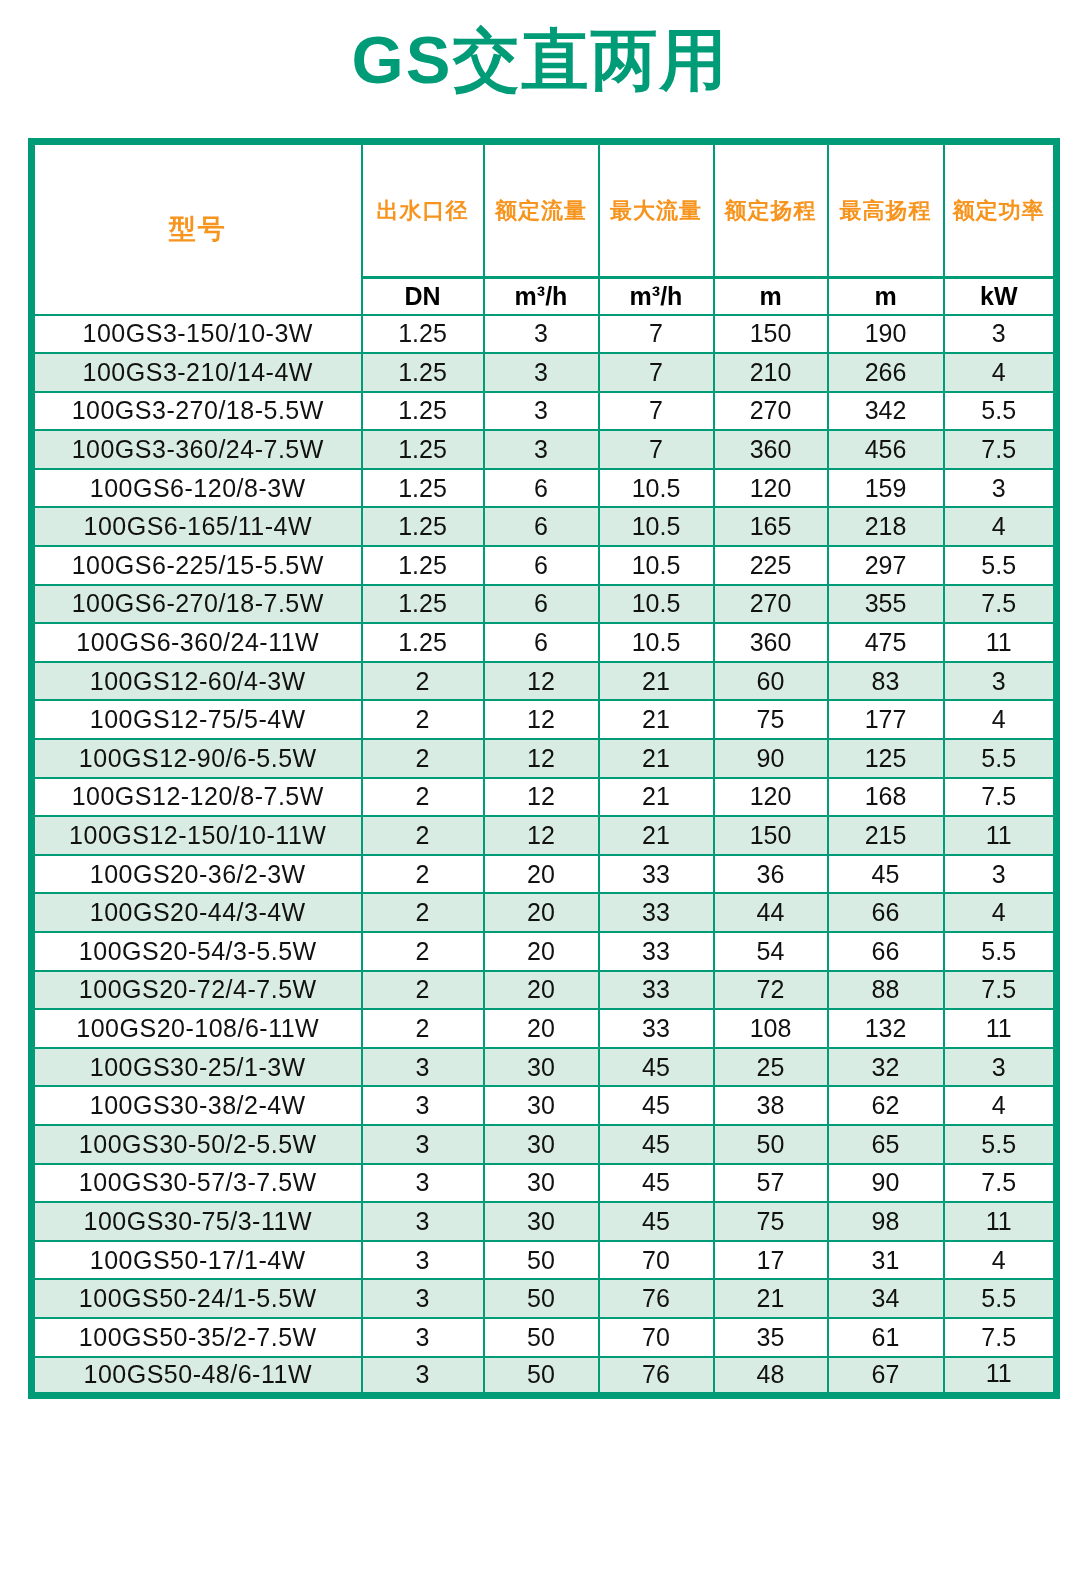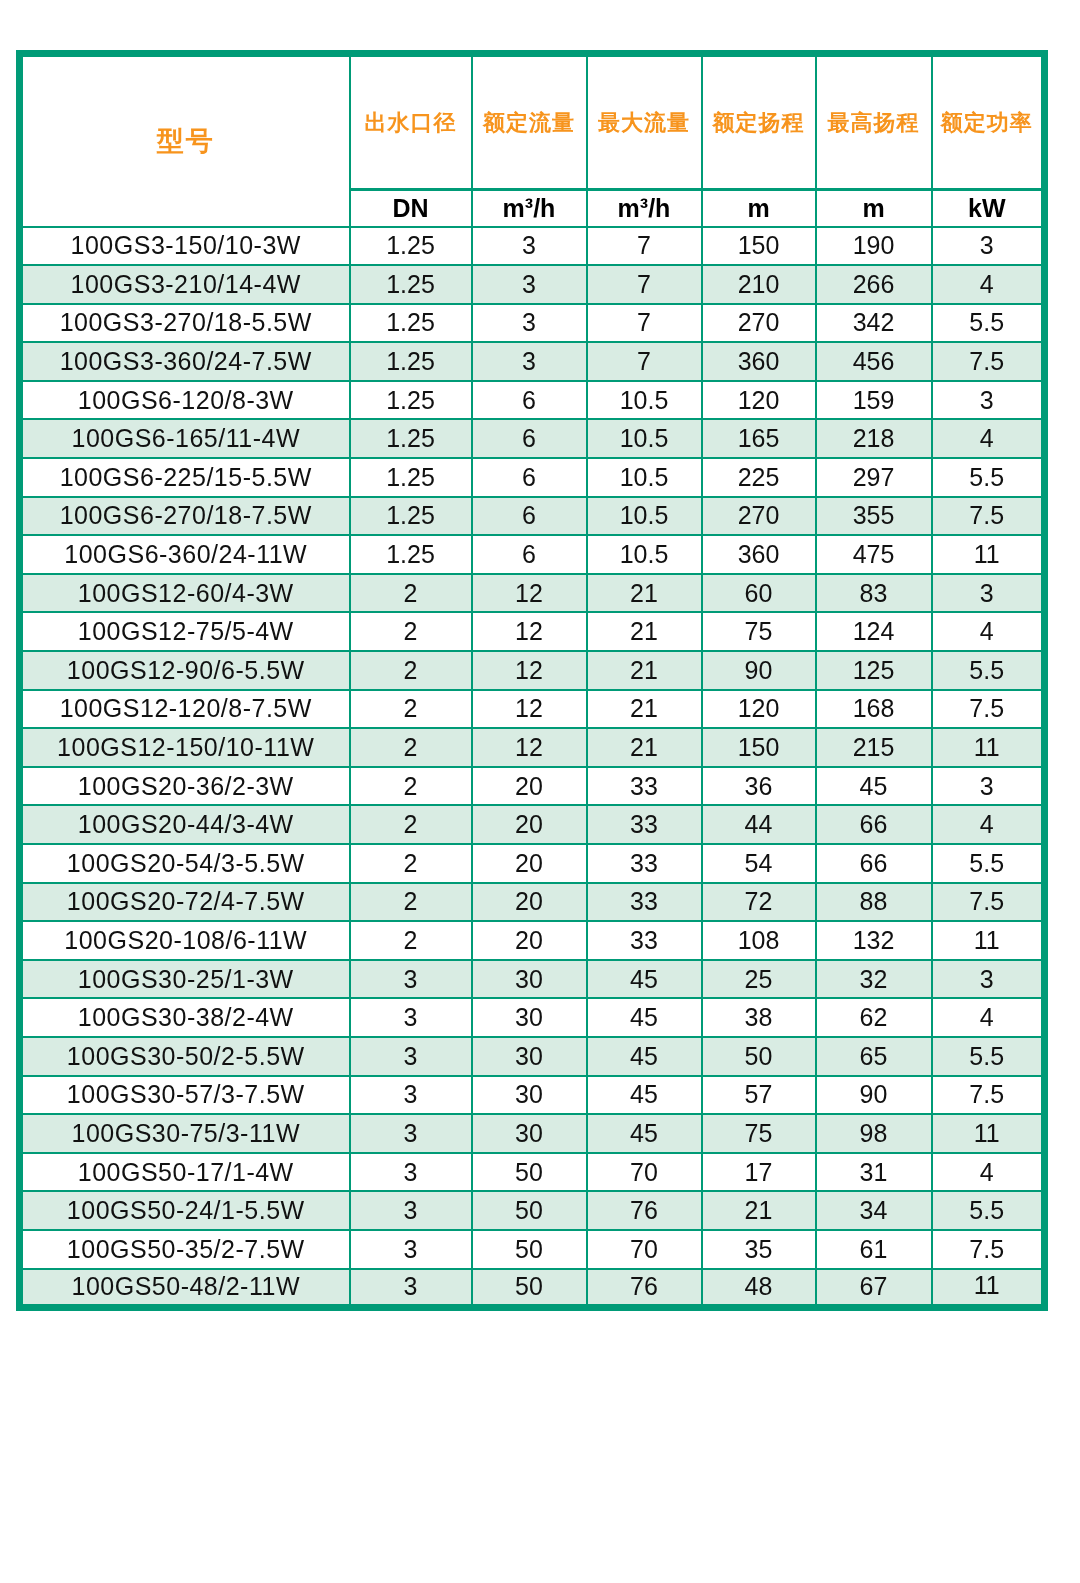"GS交直两用" div.title-line { html: none -> <div>GS交直两用</div> }
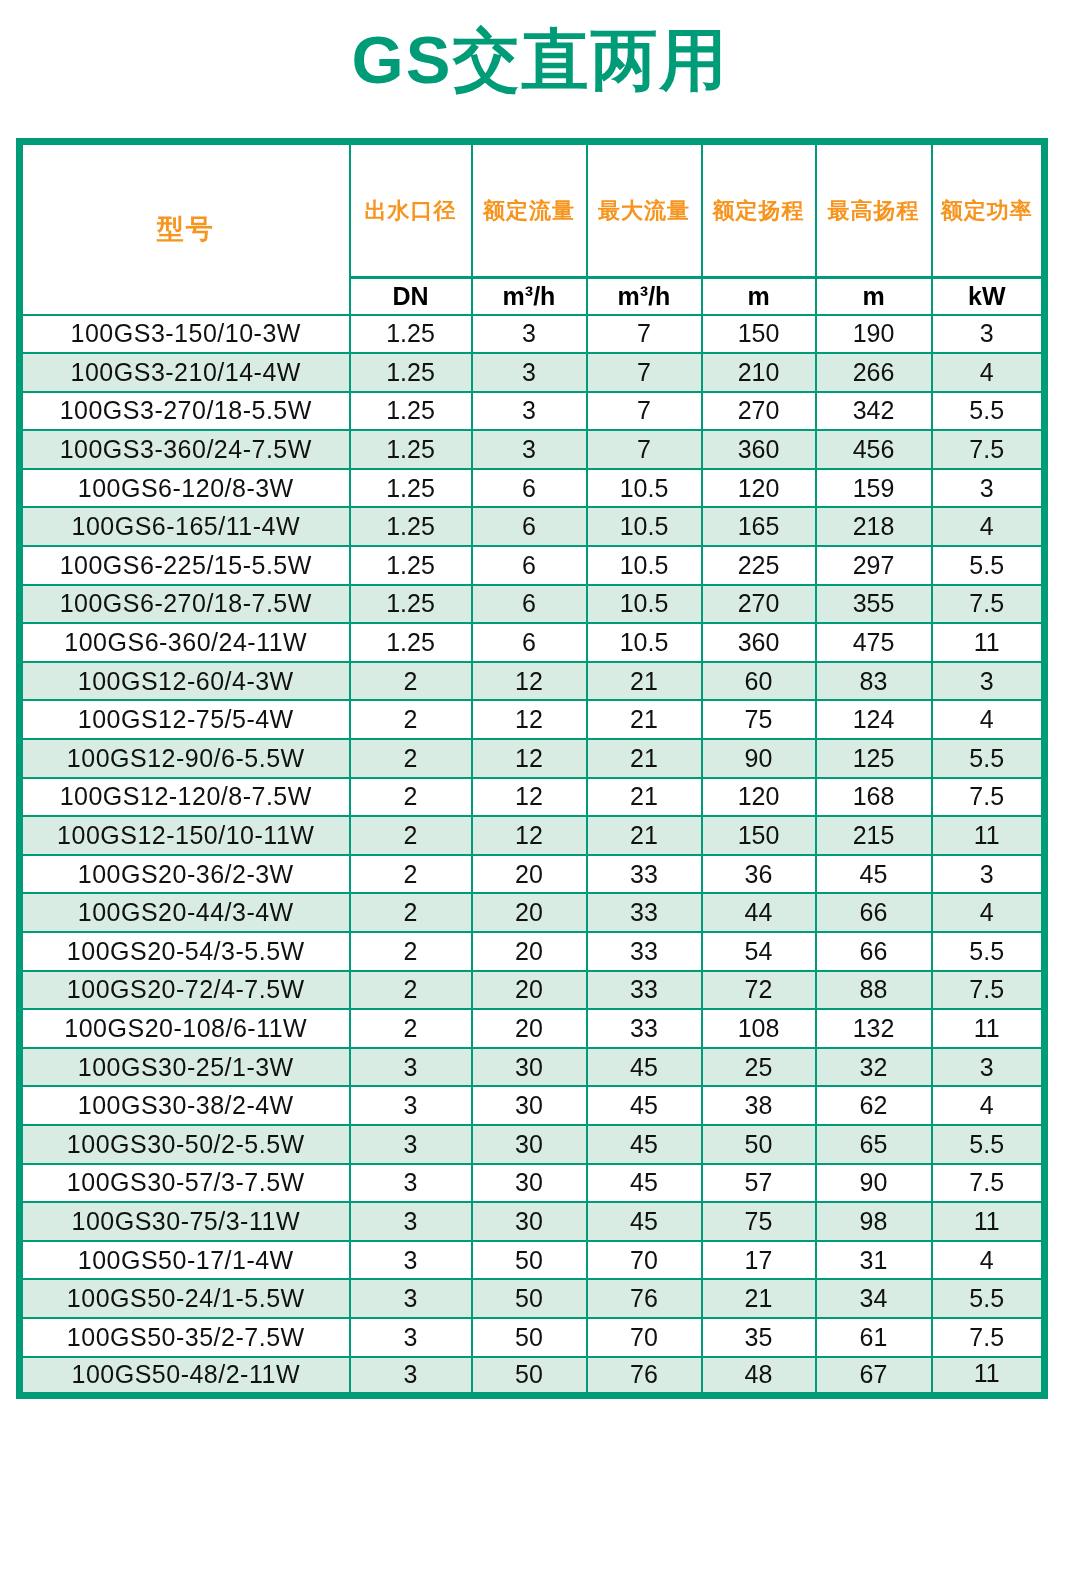"型号" table.spec-table { margin: 34px 0 0 16px -> 34px 0 0 28px }
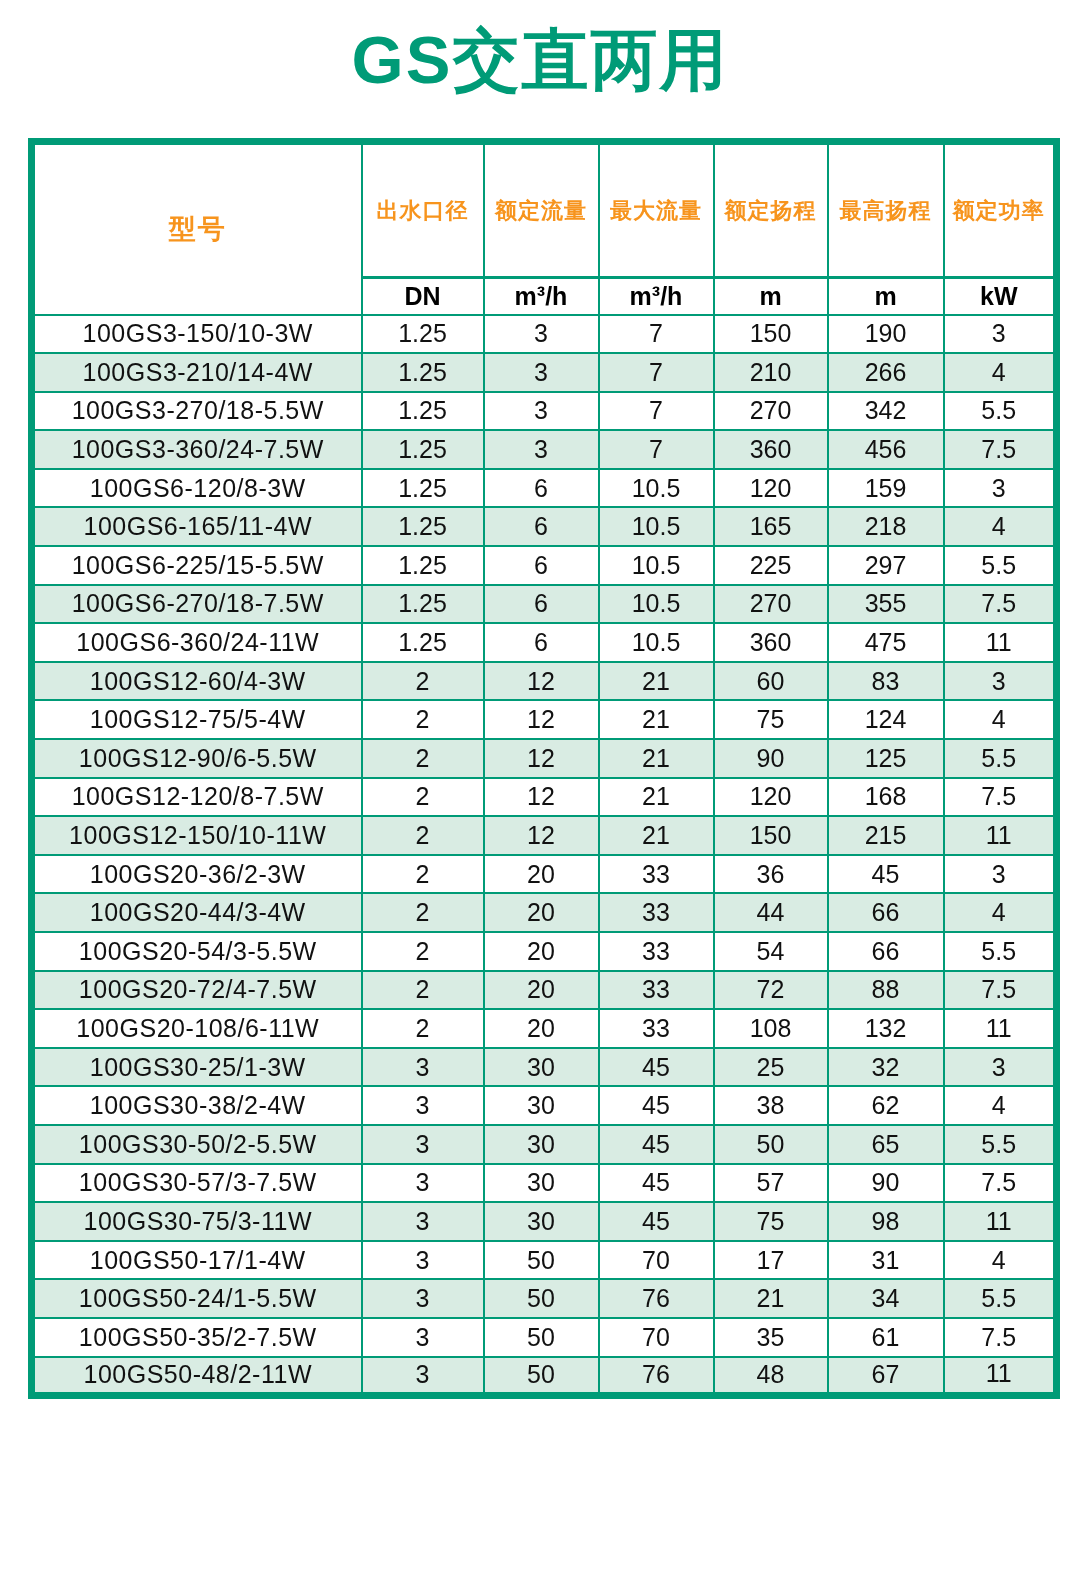"124" td { text: 124 -> 177 }
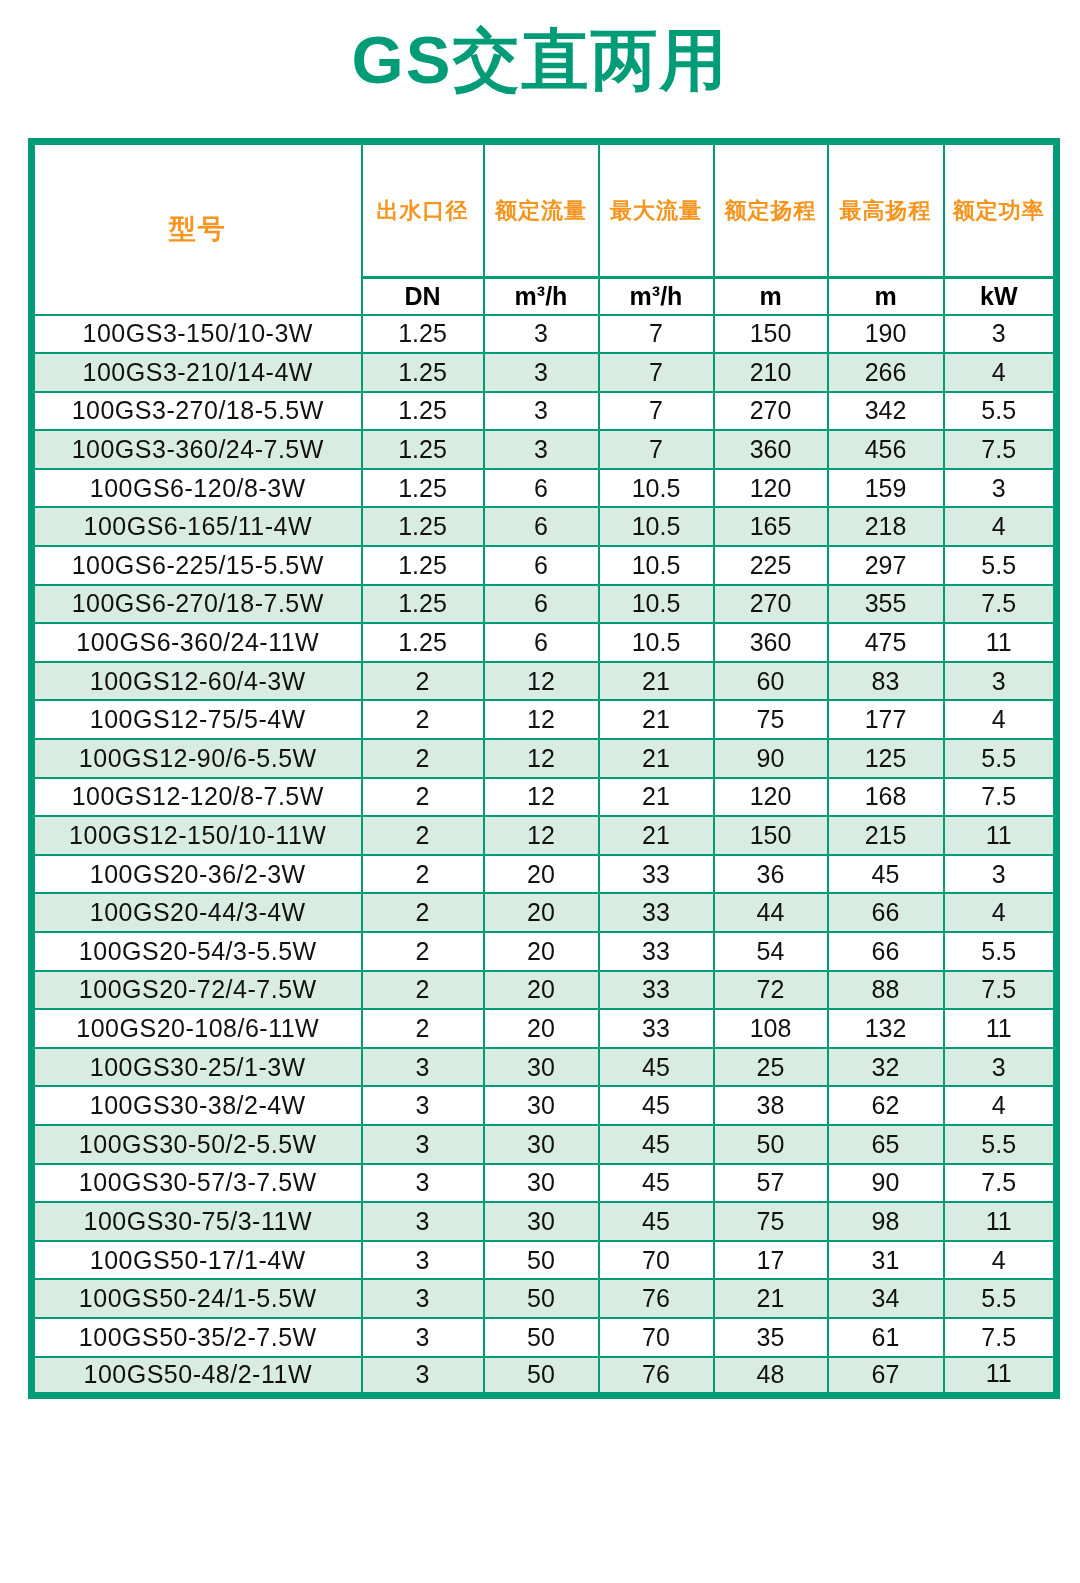"100GS50-48/2-11W" td.model { text: 100GS50-48/2-11W -> 100GS50-48/6-11W }
